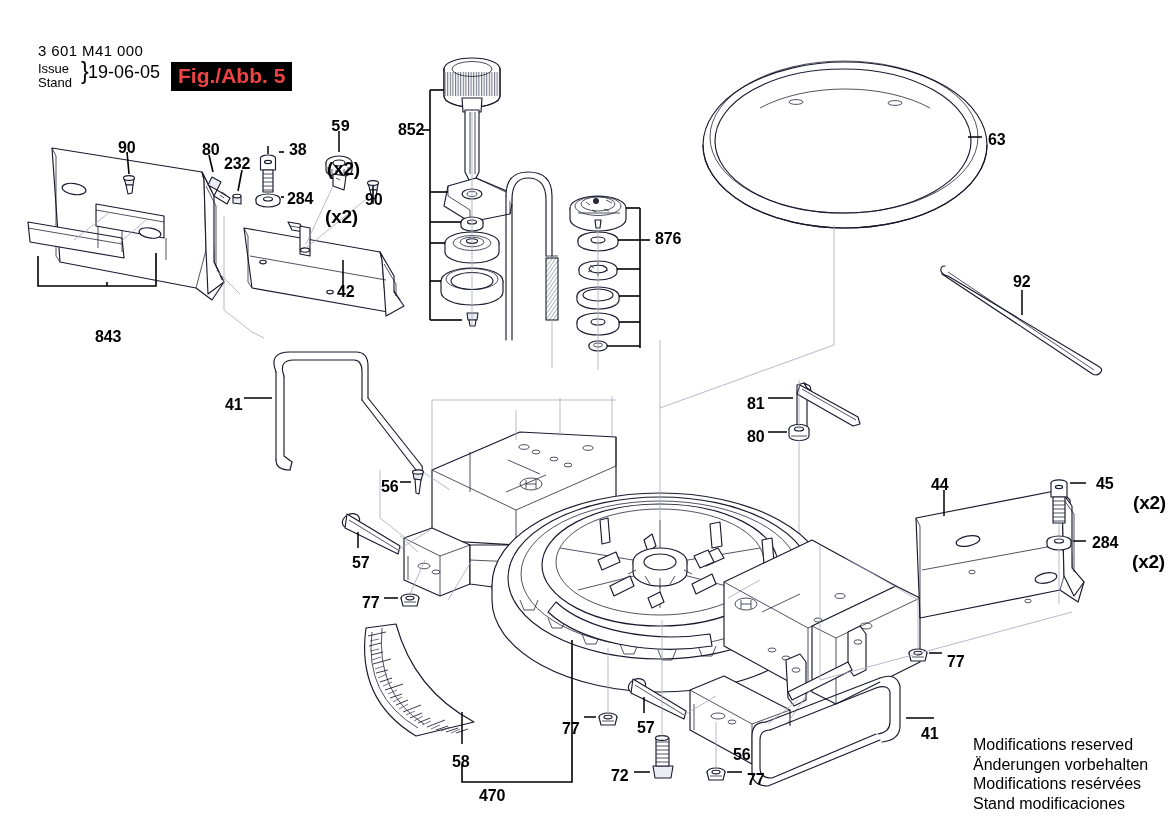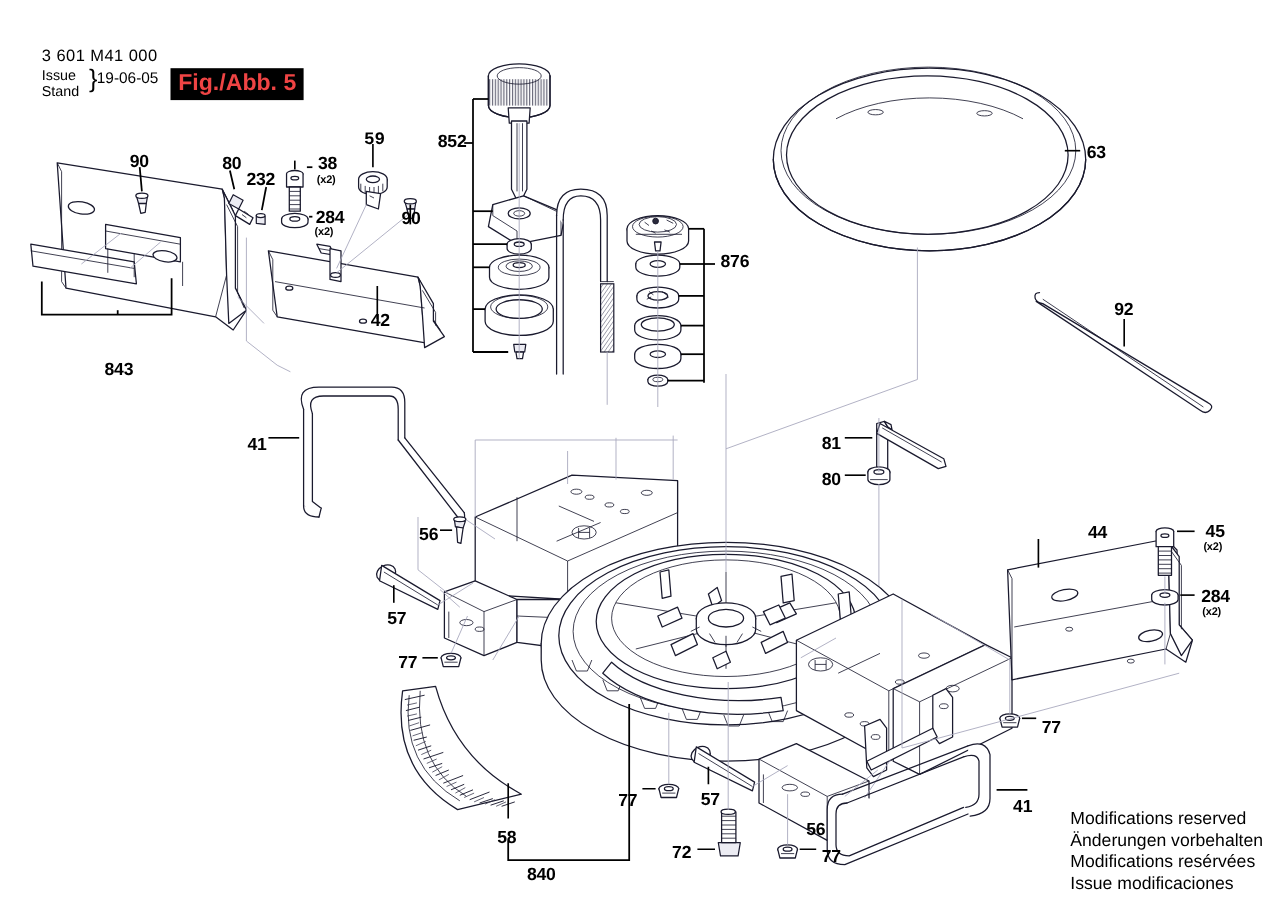"19-06-05" #hdr .dt { font-size: 14px -> 18px }
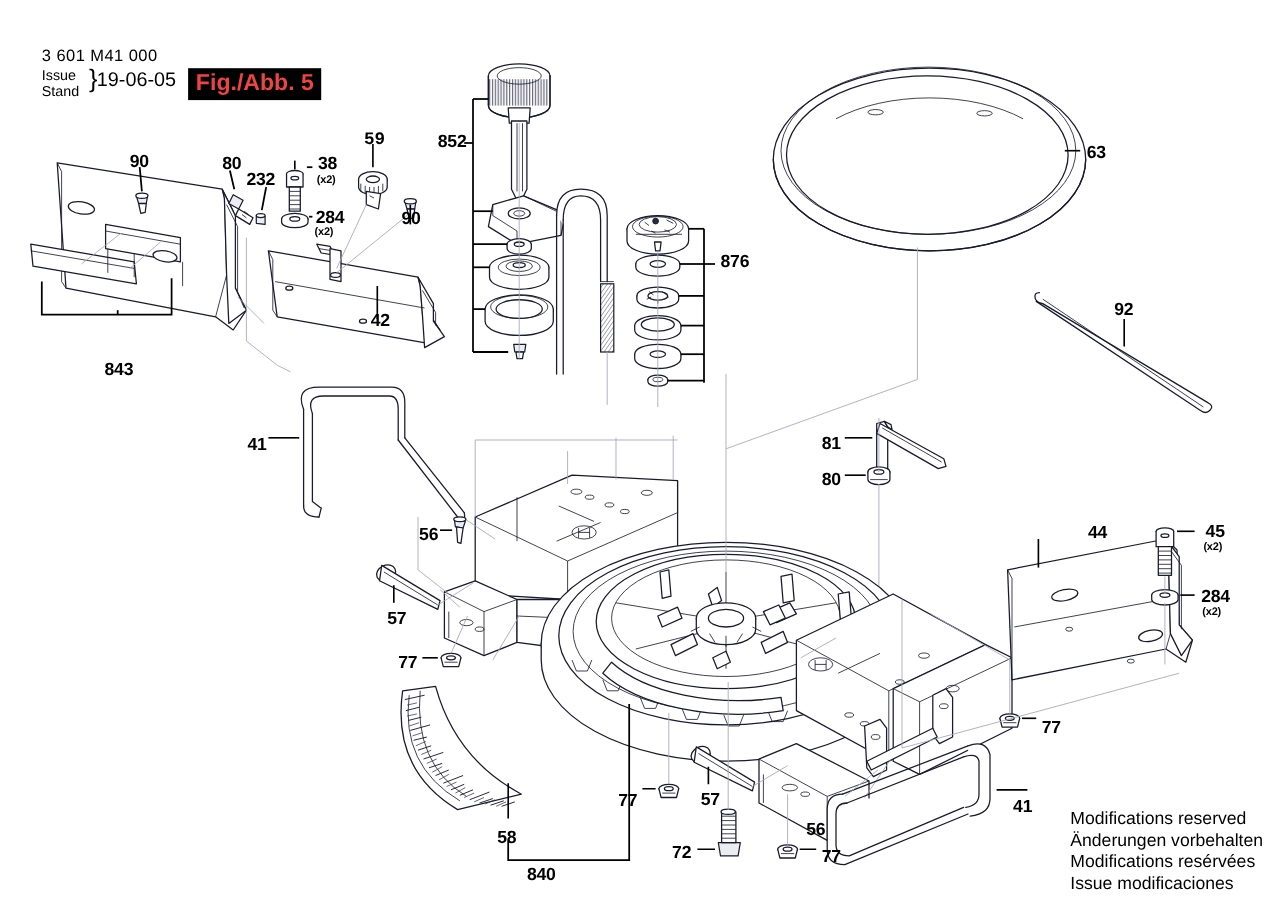"(x2)" .lbl.sm { font-size: 10px -> 19px; margin-left: none -> 39px }
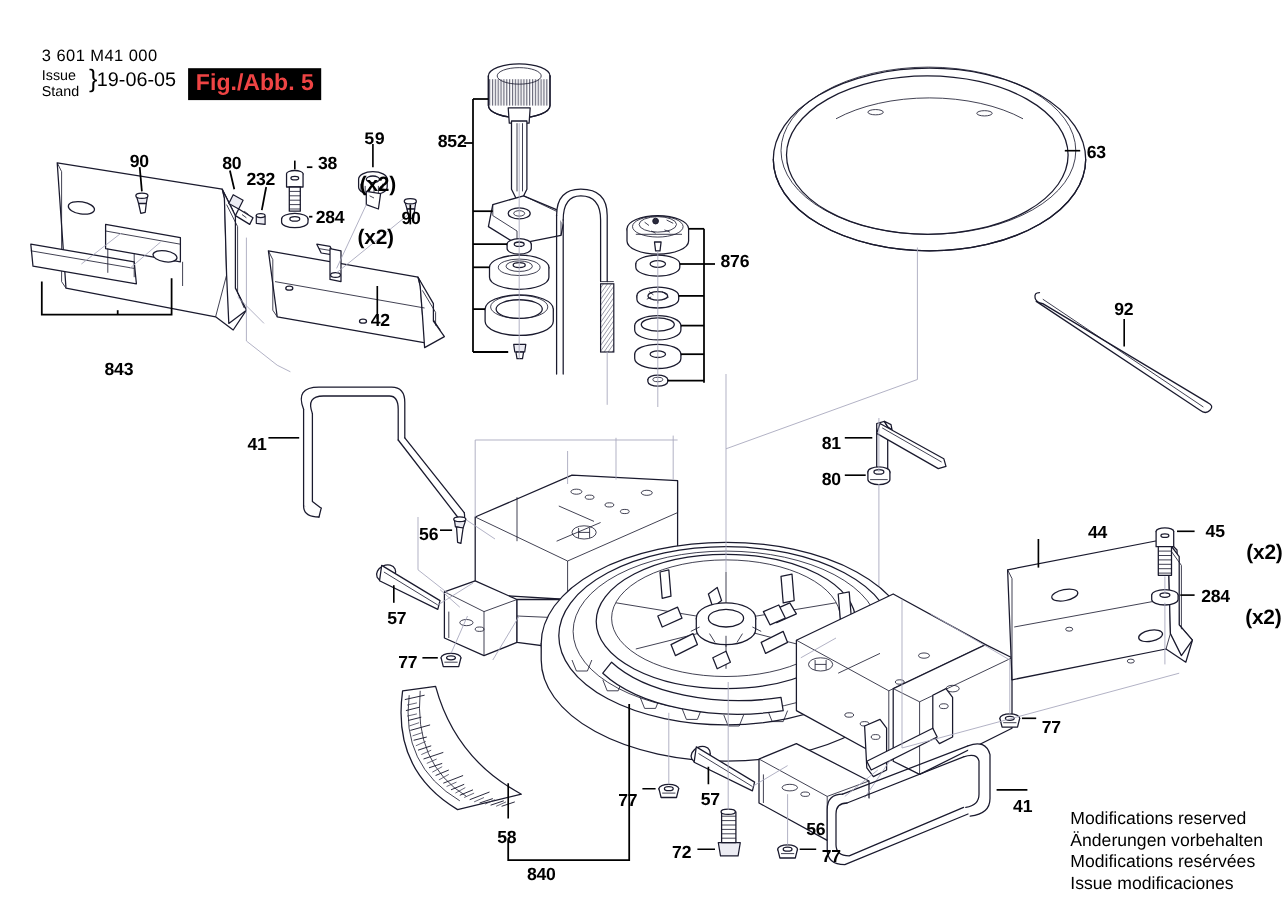"44" div.lbl { left: 989px -> 931px }
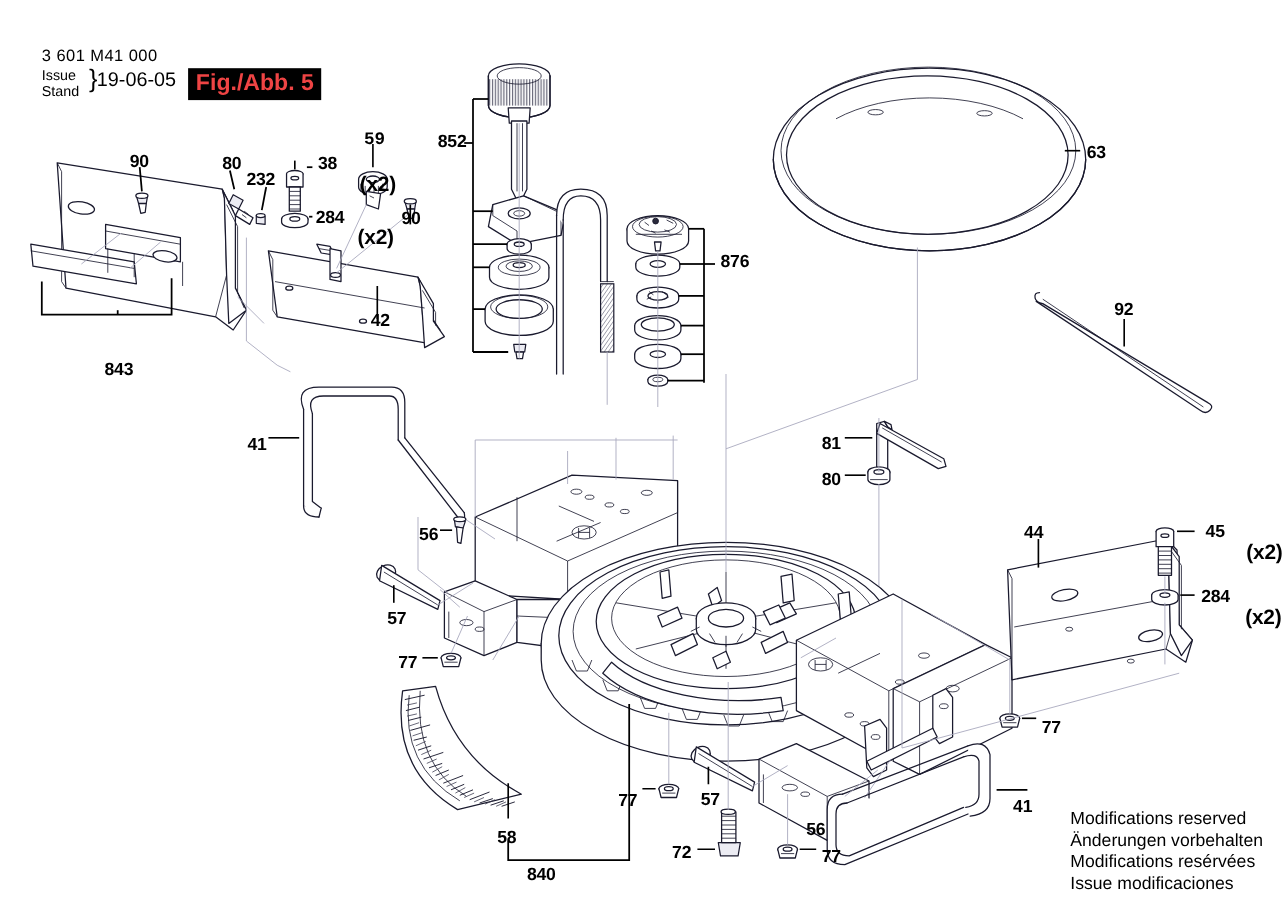"840" div.lbl { text: 840 -> 470 }
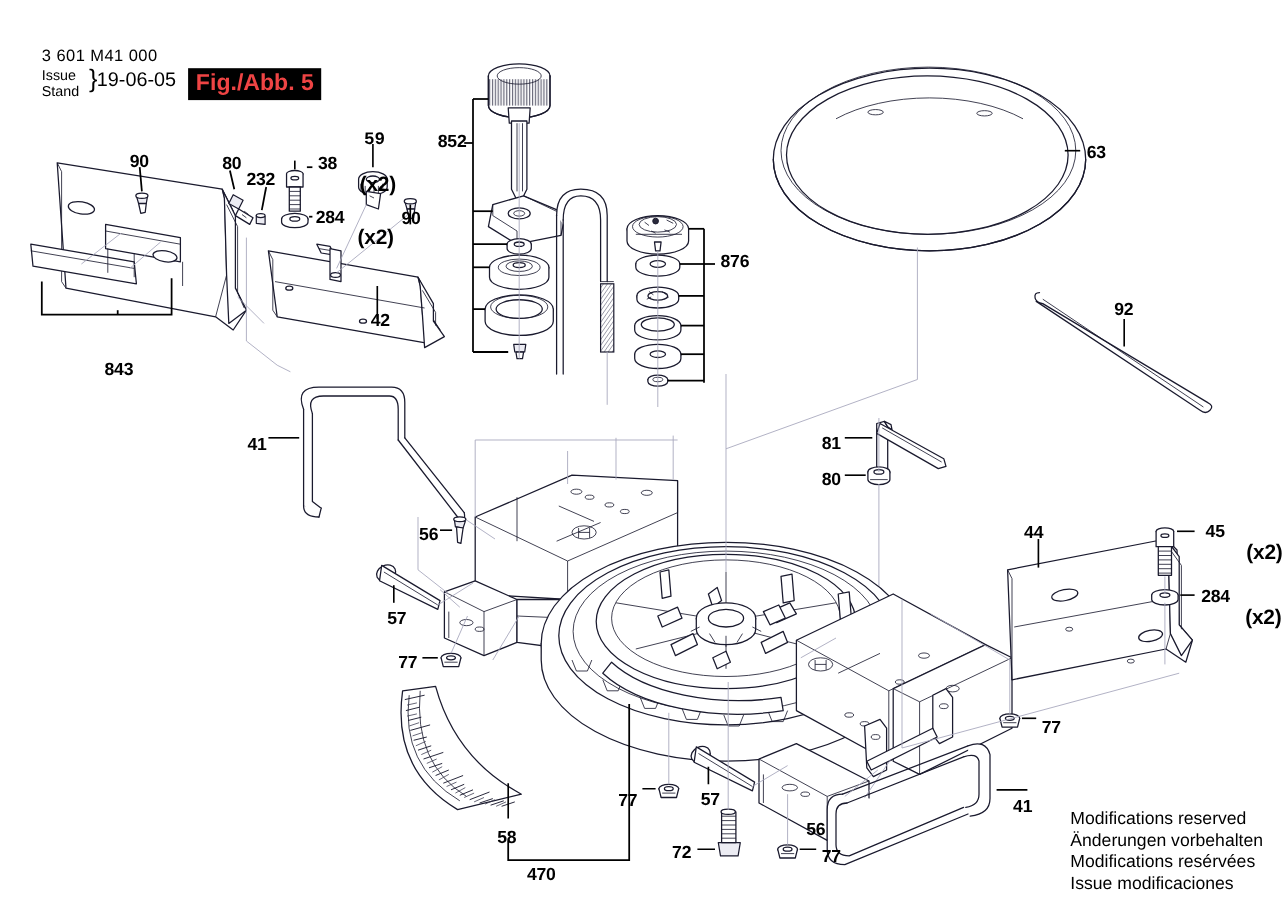"Issue modificaciones" div { text: Issue -> Stand }
